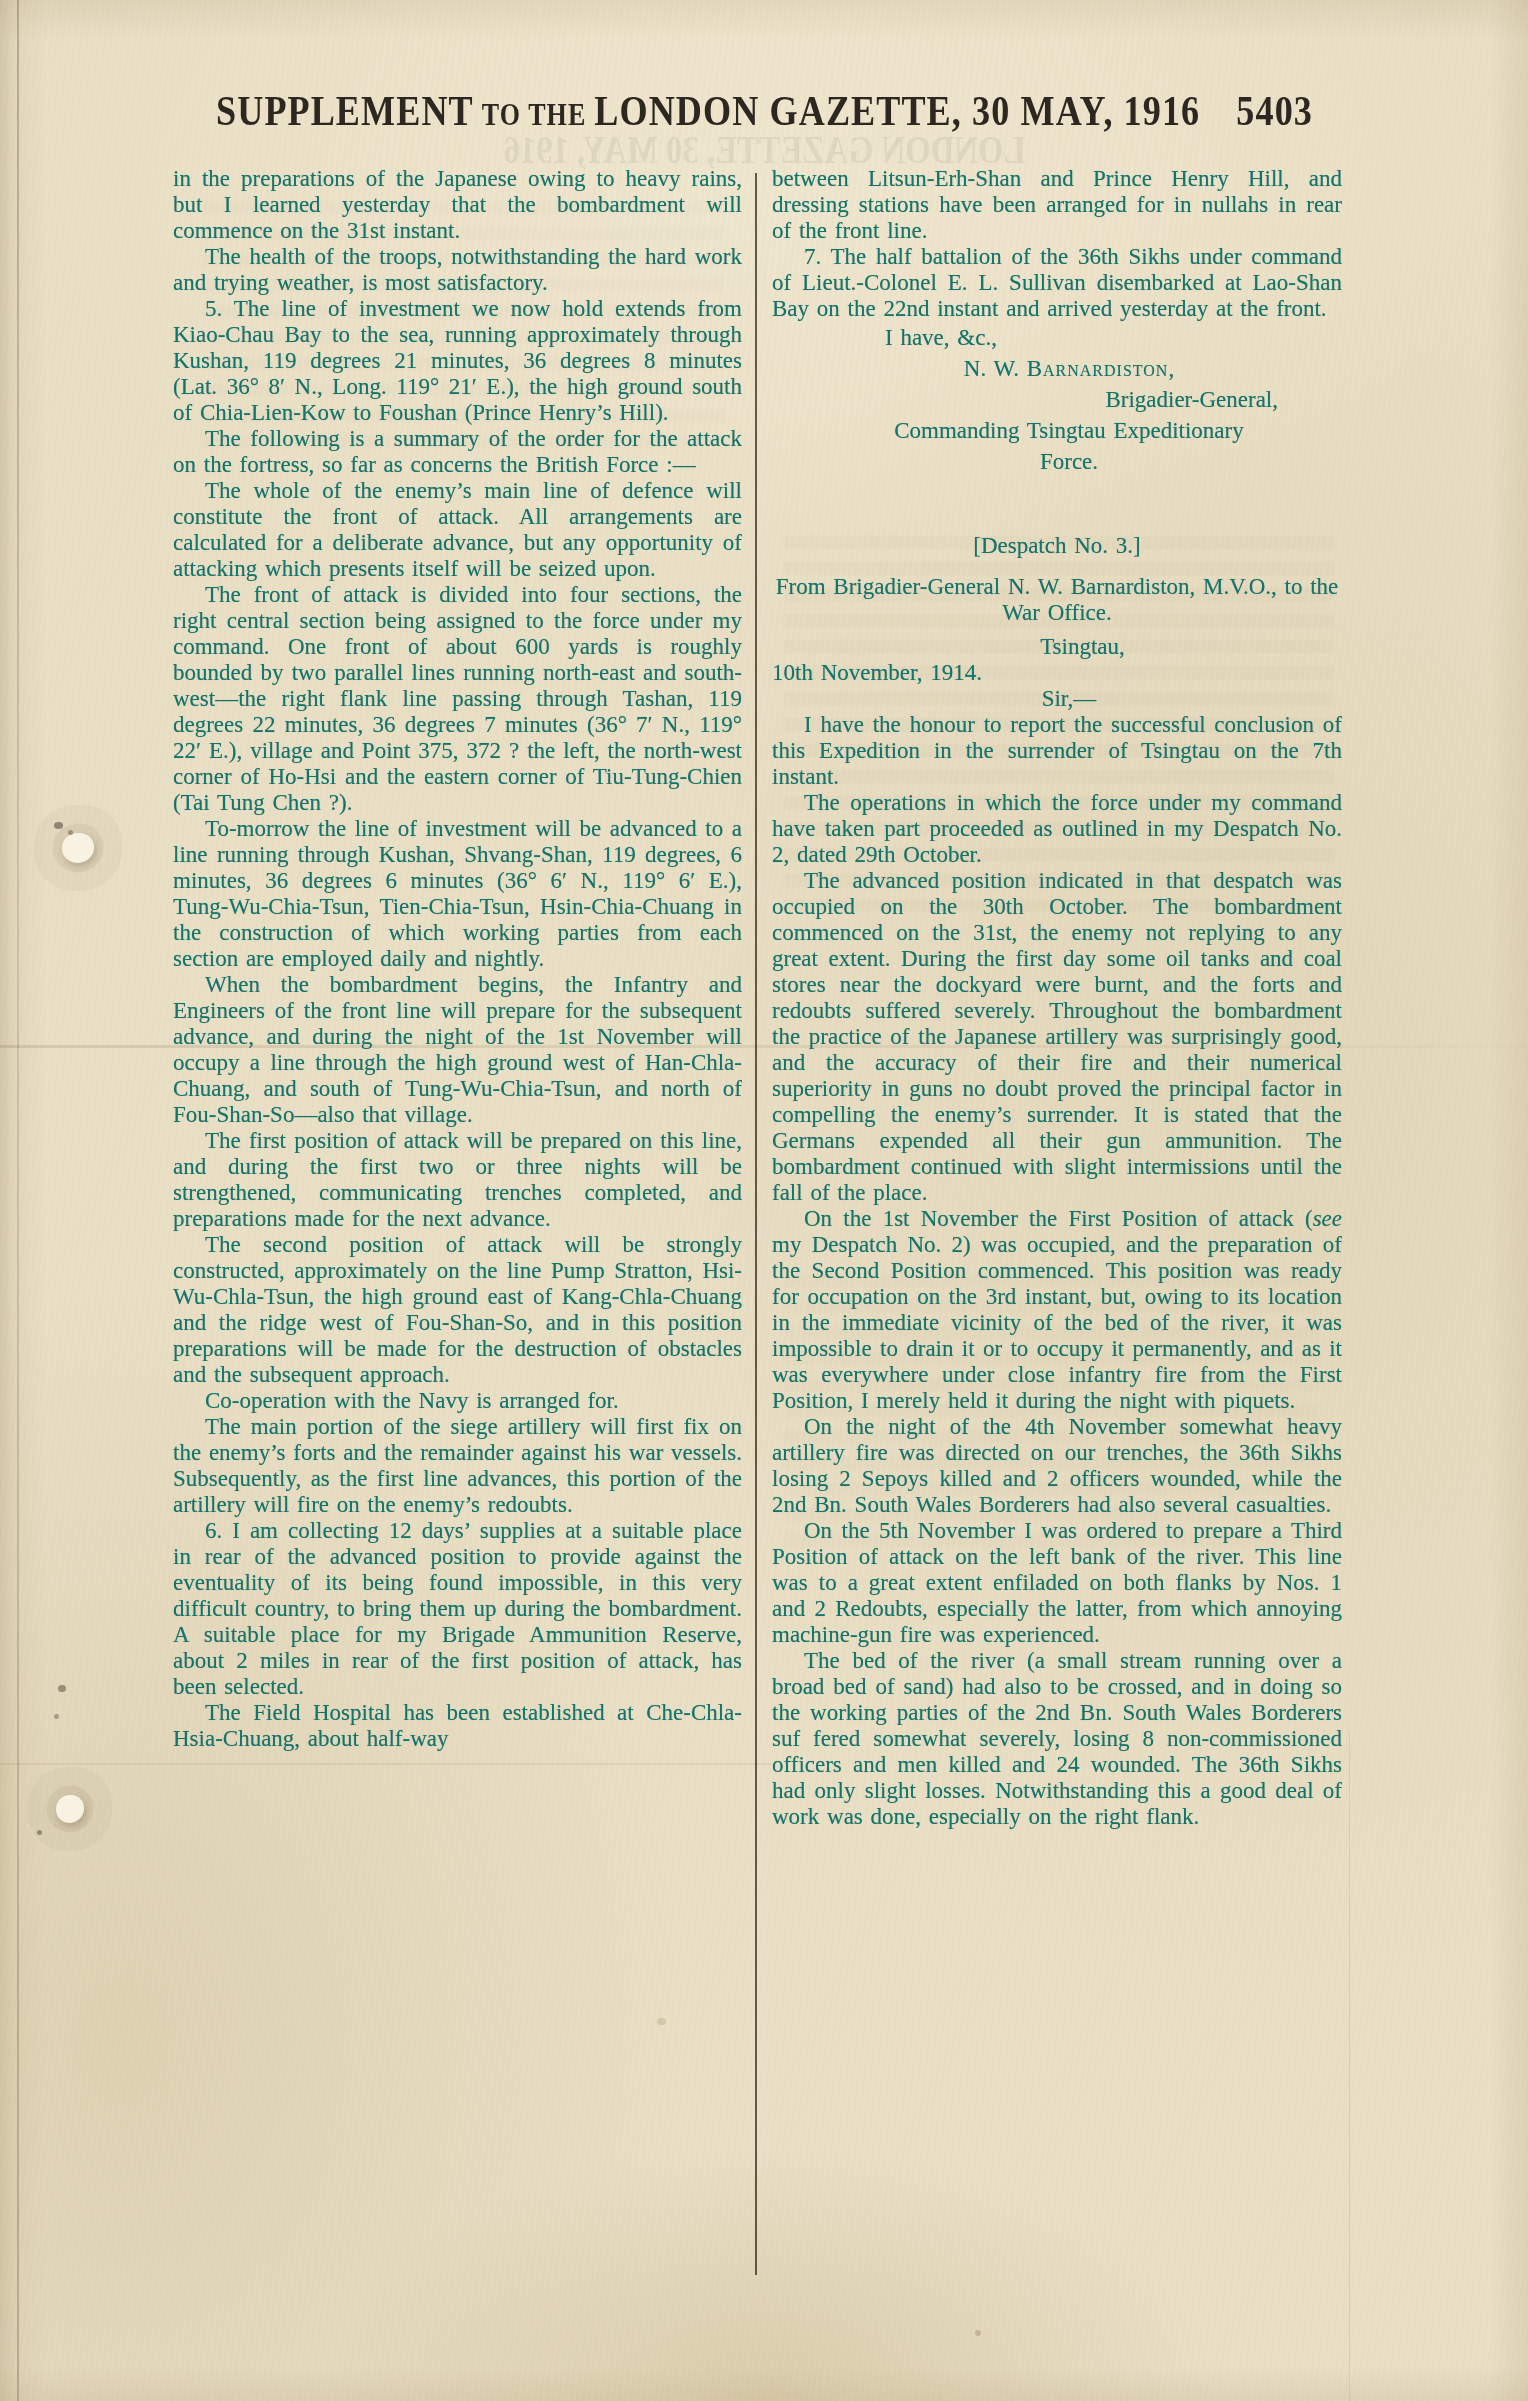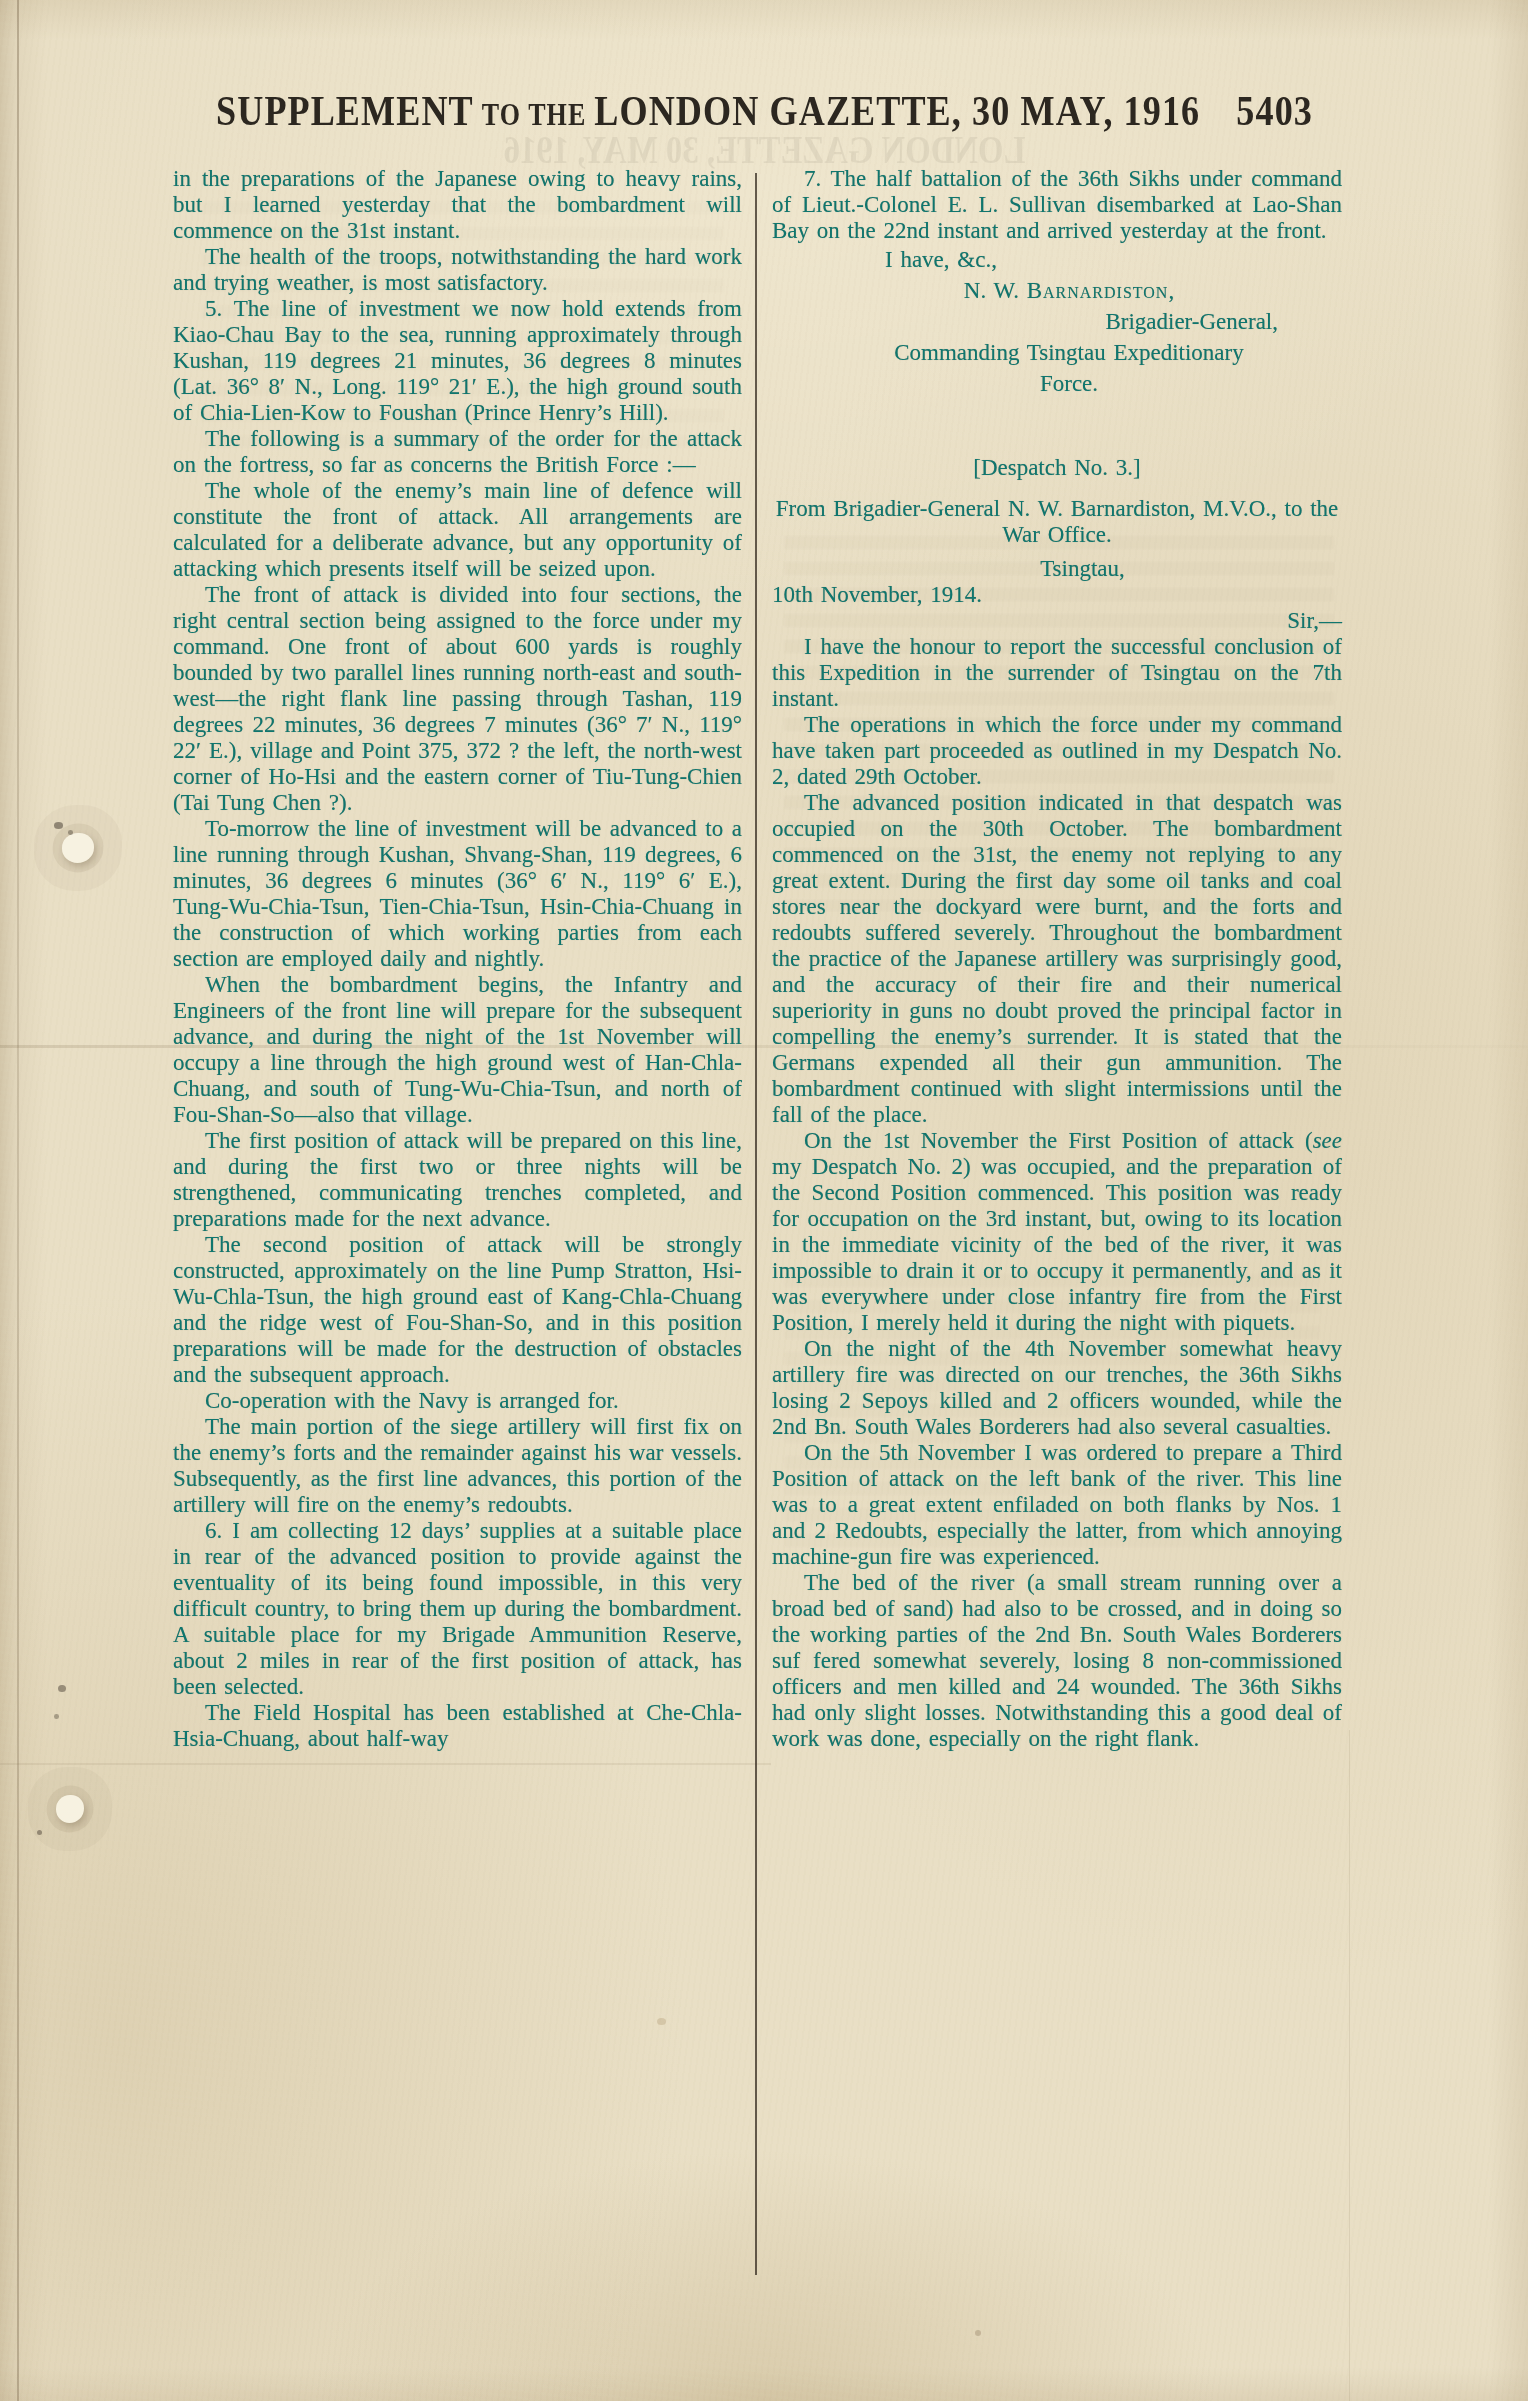"between Litsun-Erh-Shan and Prince Henry" p.blk { html: none -> <p>between Litsun-Erh-Shan and Prince Henry Hill, and dressing stations have been arranged for in nullahs in rear of the front line.</p> }
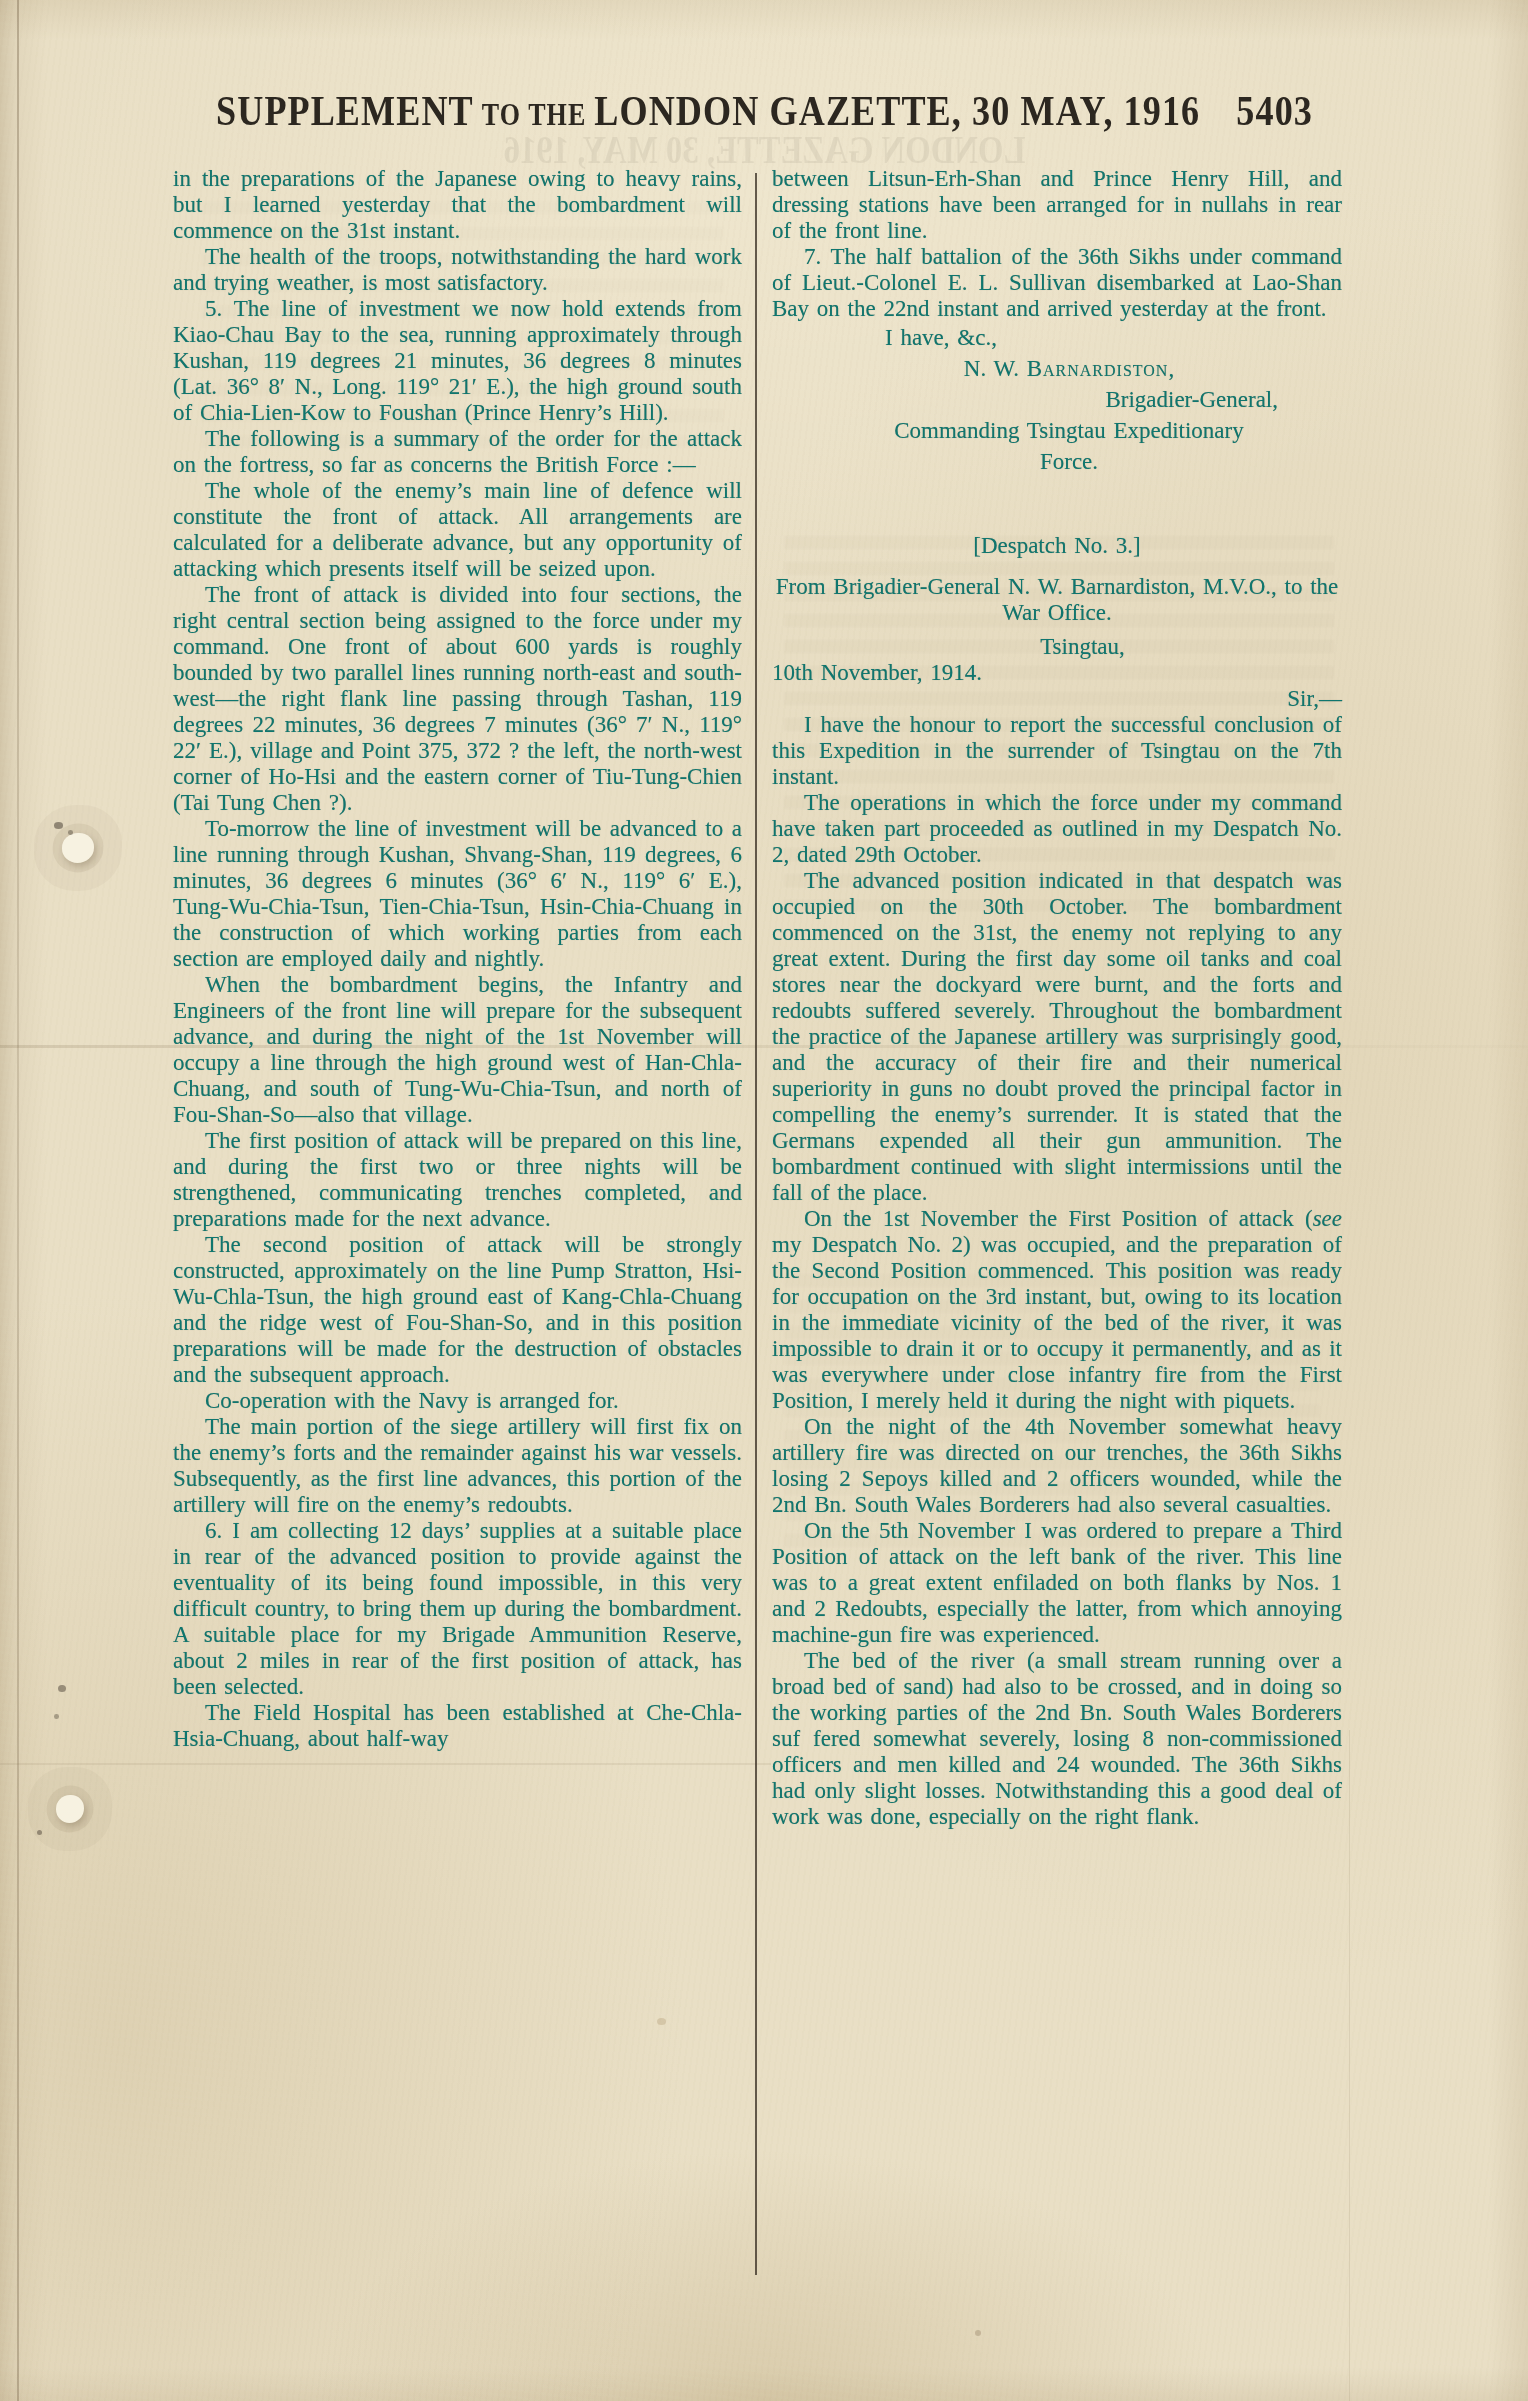"Sir,—" .salutation { text-align: right -> center }
